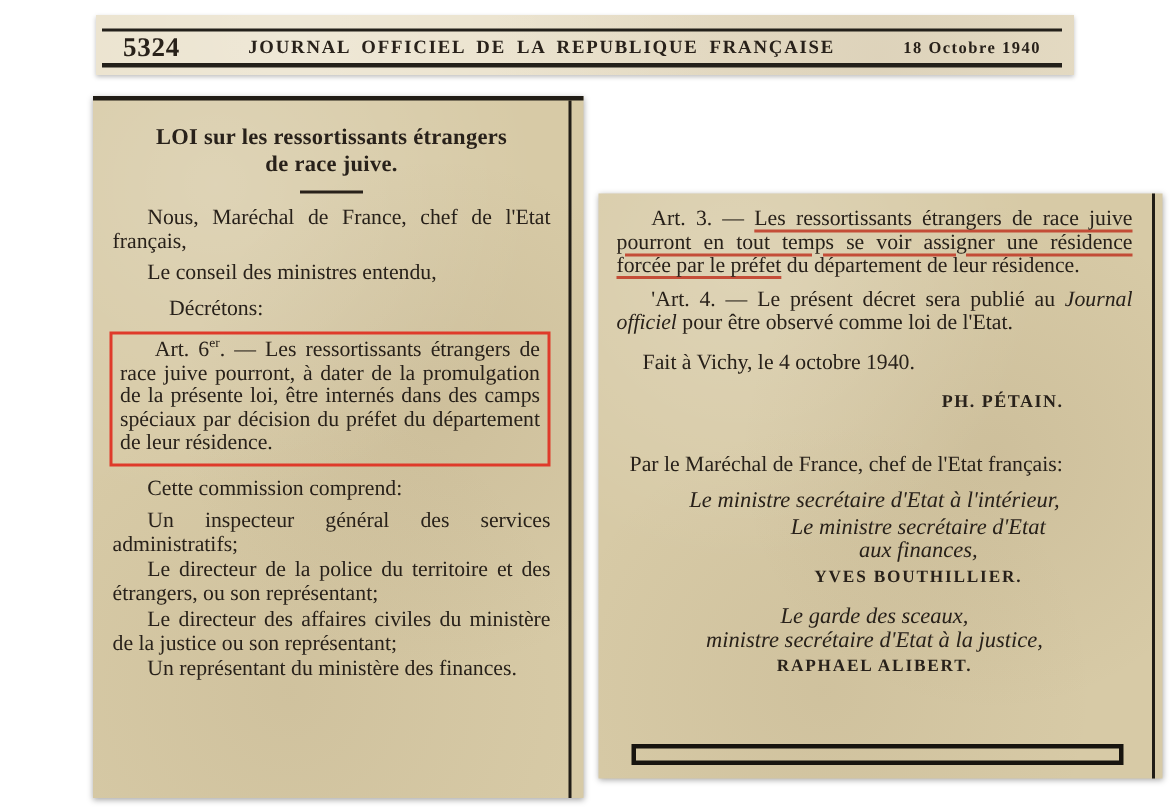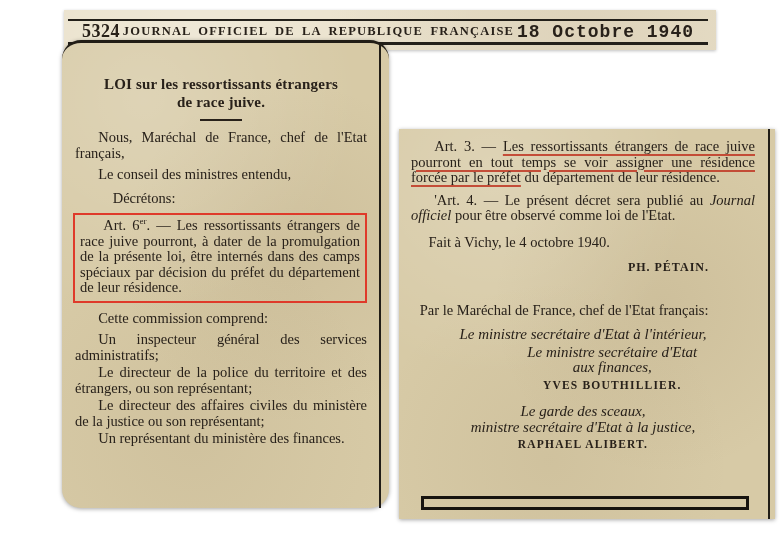"18 Octobre 1940" .header-inner .jdate { font-family: Liberation Mono, monospace -> none; font-size: 18px -> 11px }
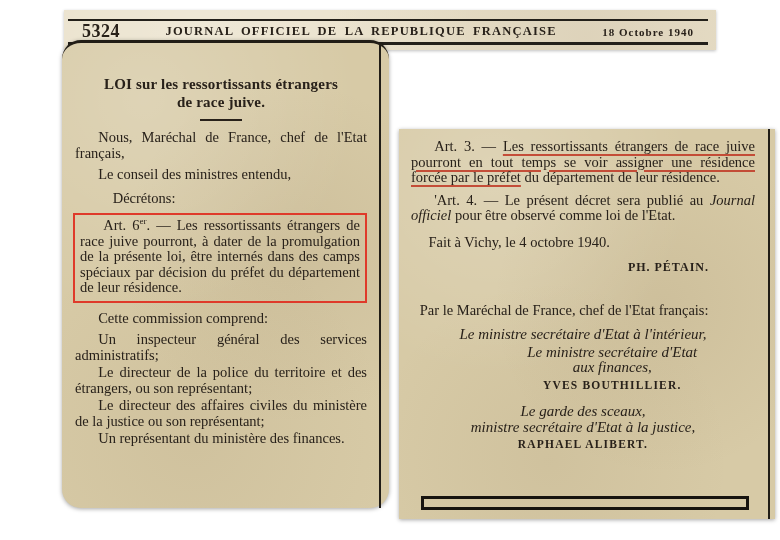"LOI sur les ressortissants étrangers" .clip-left { border-radius: 19px -> none; padding: 28px 22px 0 13px -> 12px 22px 0 13px; top: 40px -> 64px }
